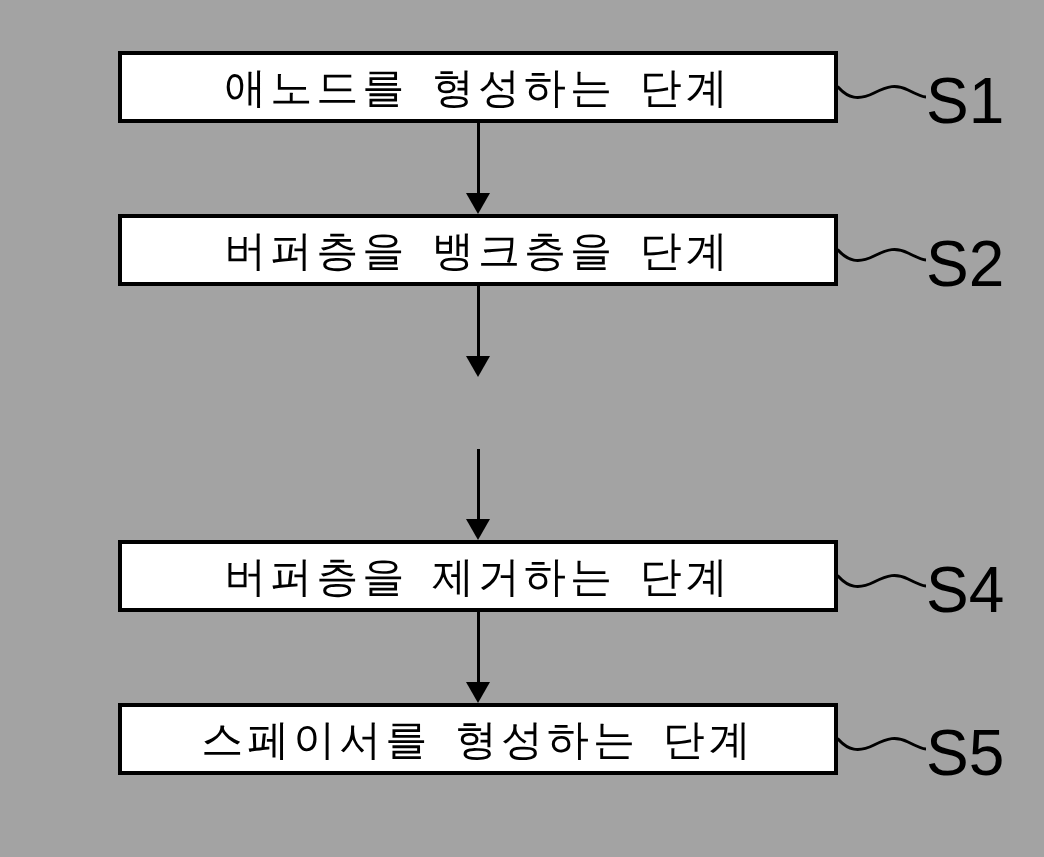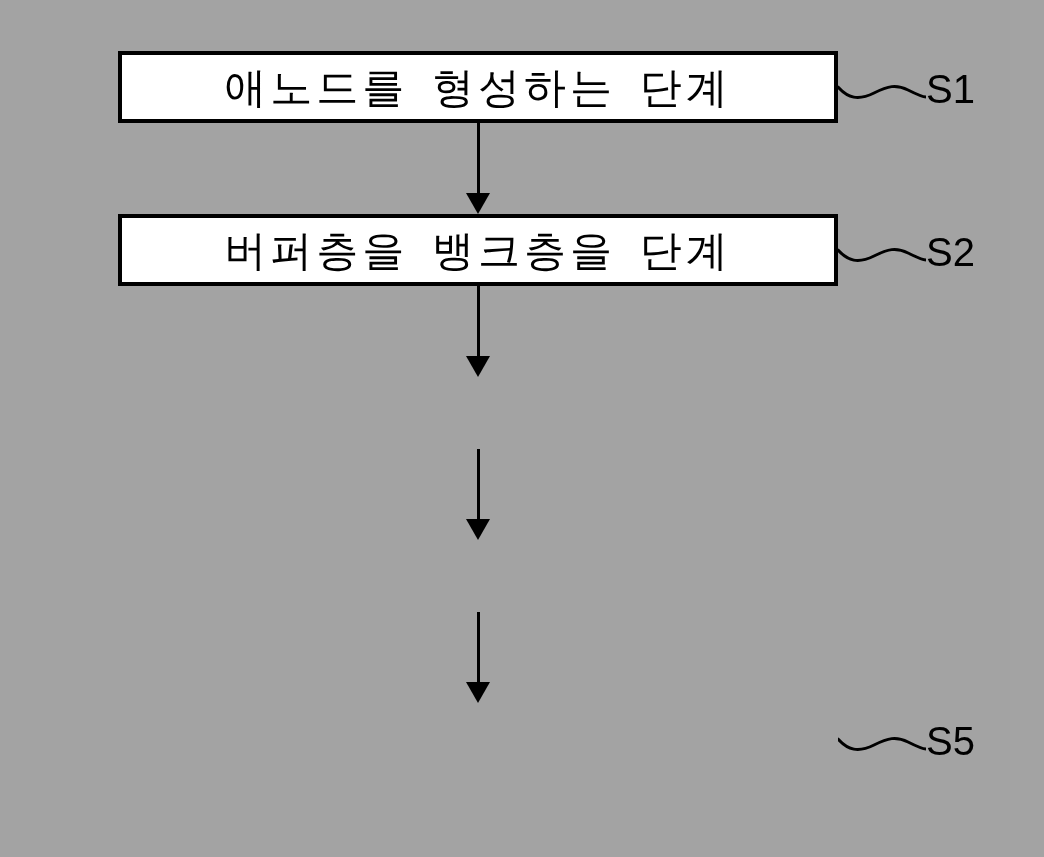"S1" .step-ref { font-size: 40px -> 64px }
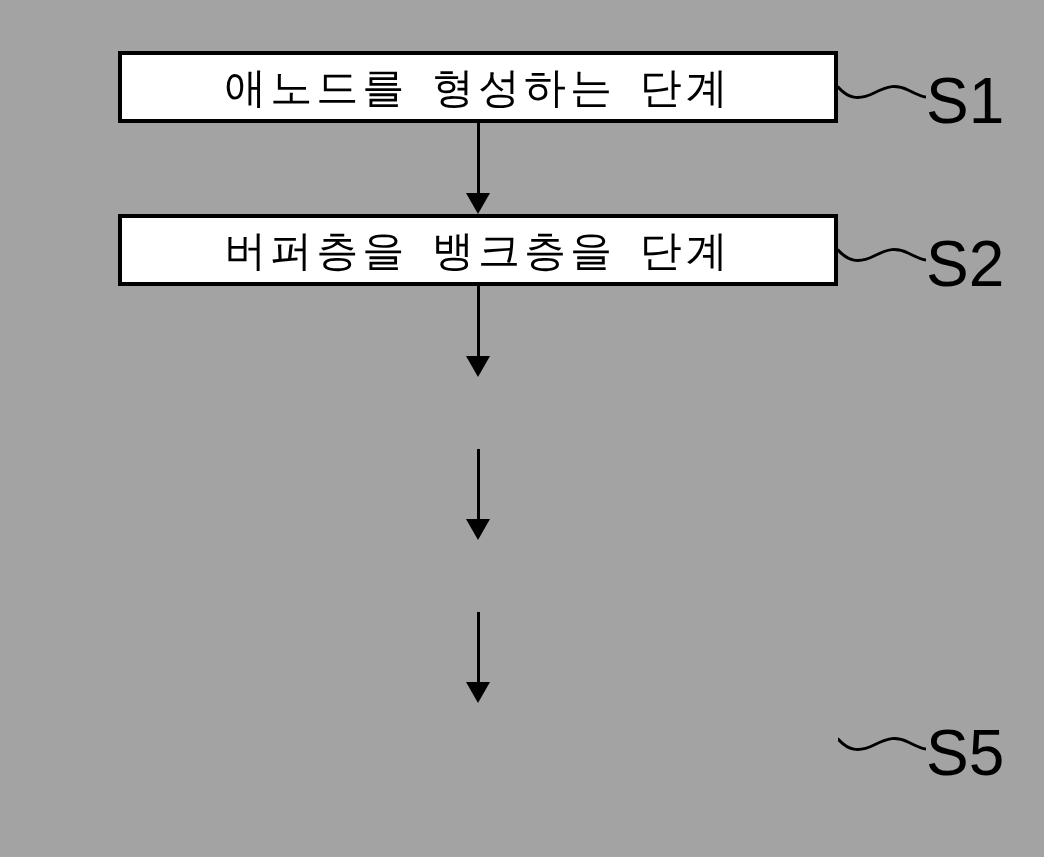"버퍼층을 제거하는 단계" div.row { html: none -> <div> <div> <span>버퍼층을 제거하는 단계</span> </div> <svg> <path></path> </svg> <div>S4</div> </div> }
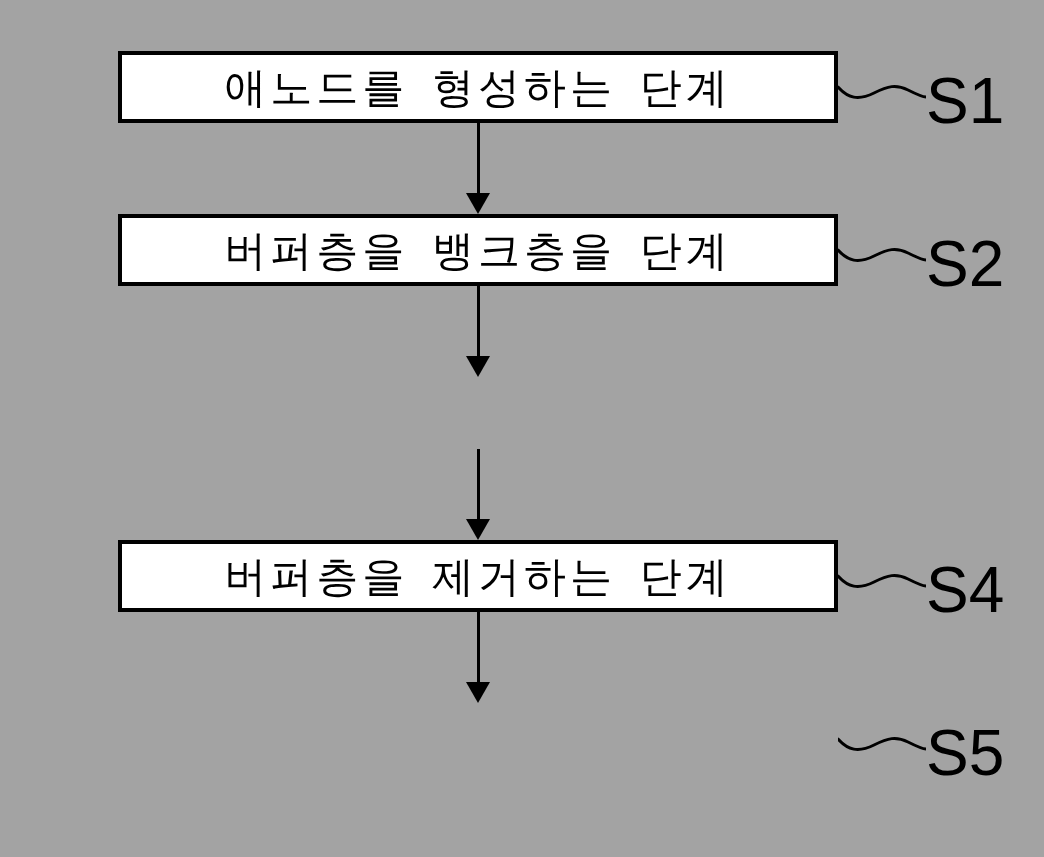"스페이서를 형성하는 단계" div.step-box { html: none -> <div> <span>스페이서를 형성하는 단계</span> </div> }
